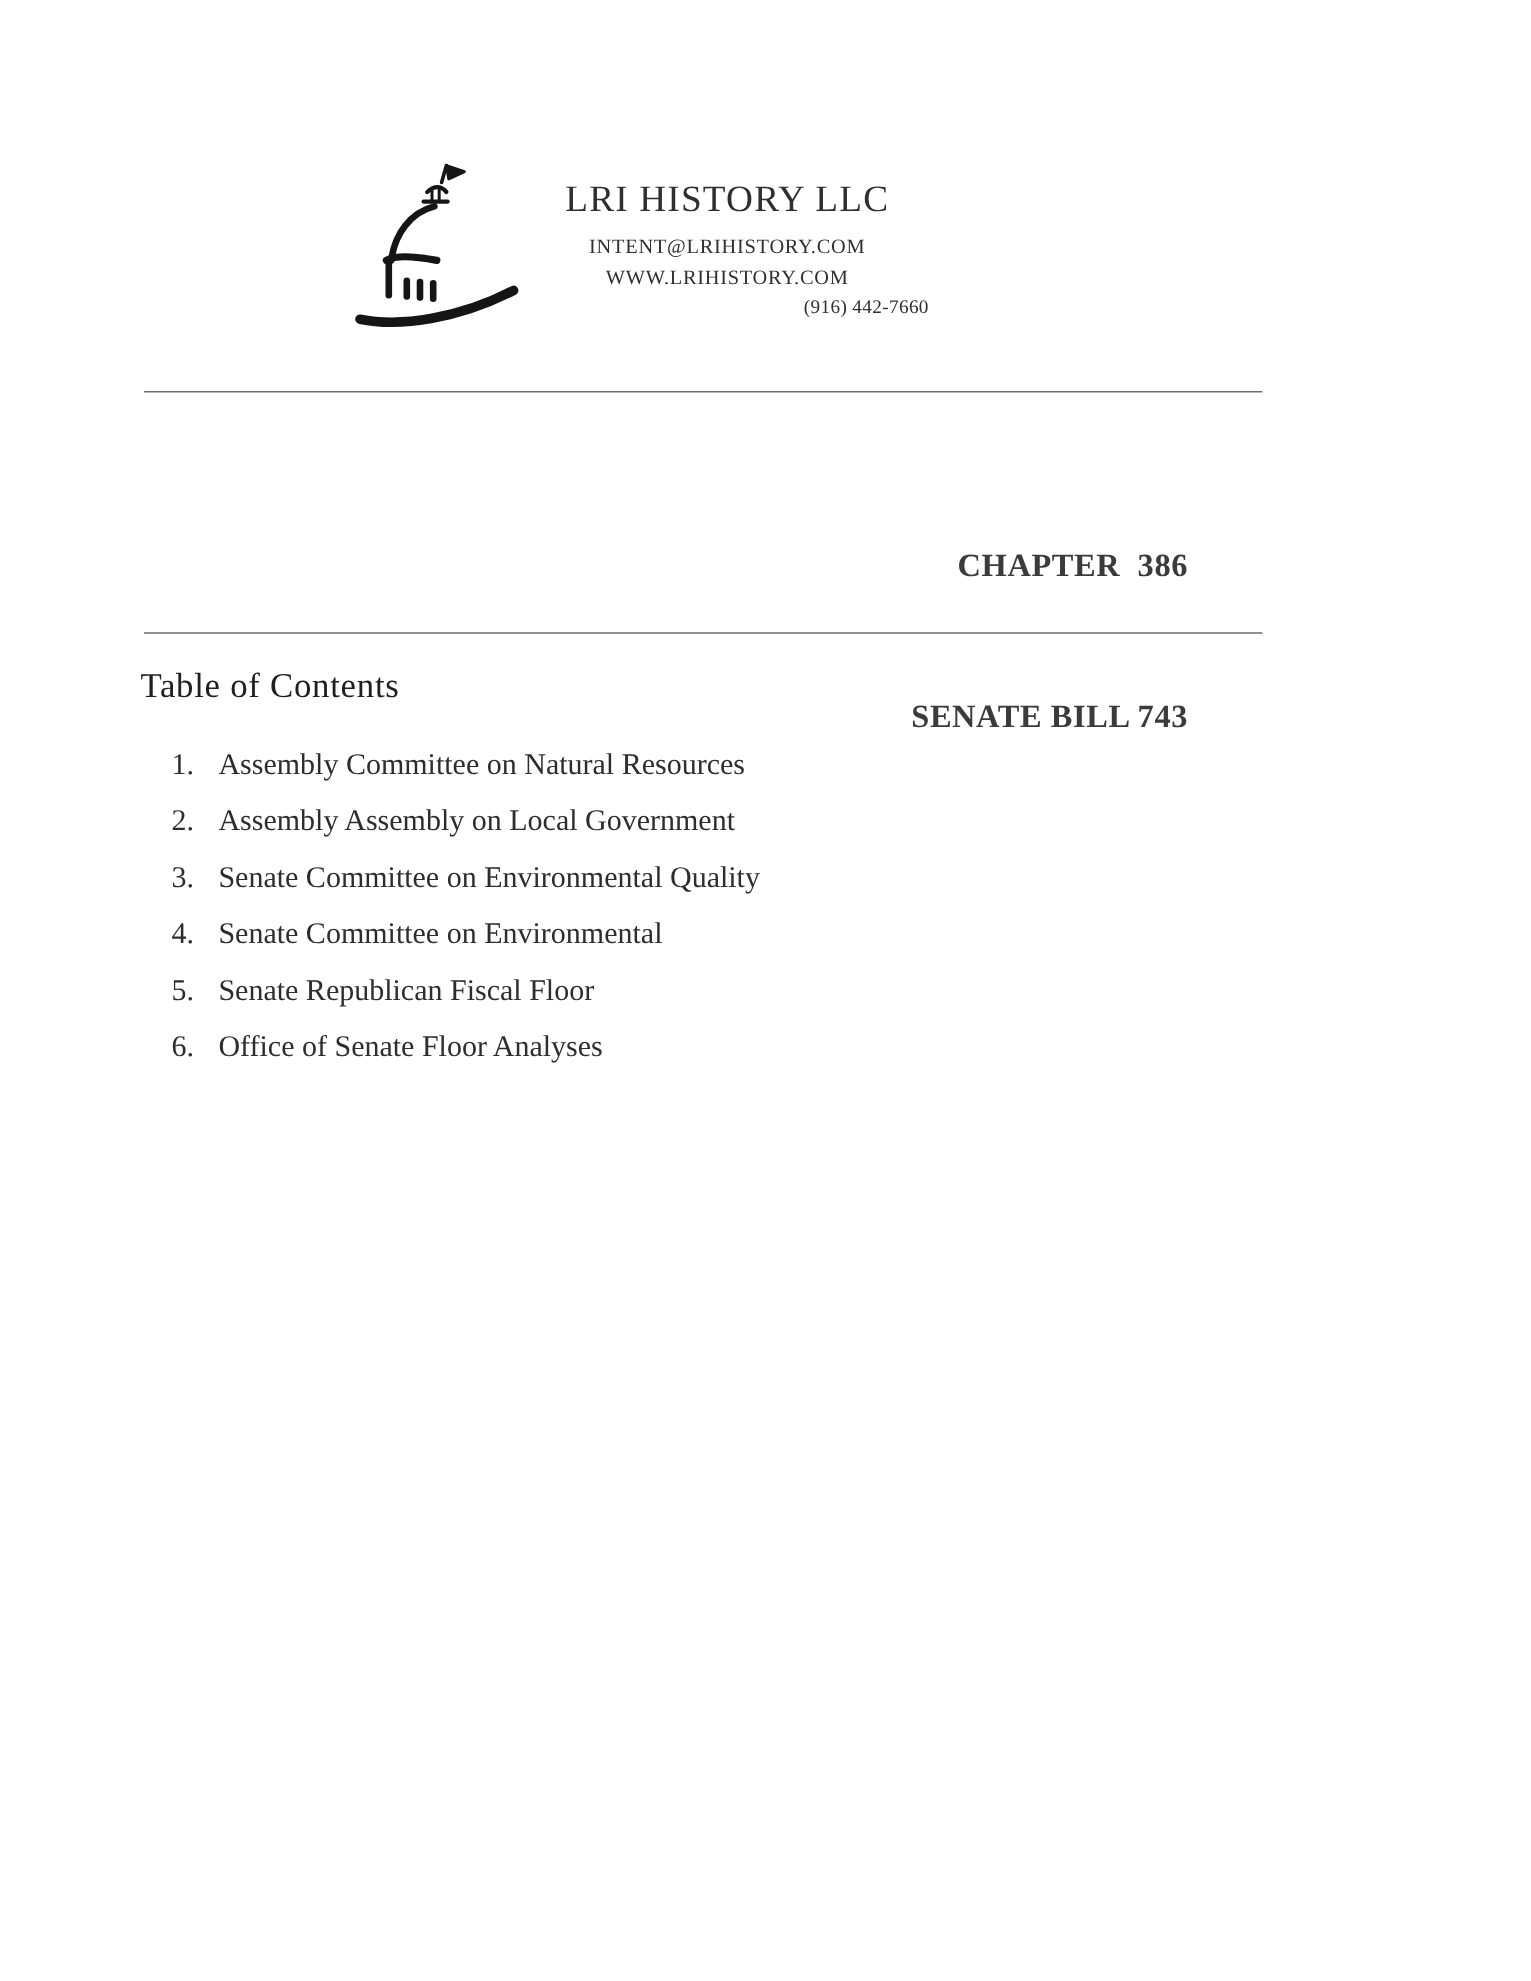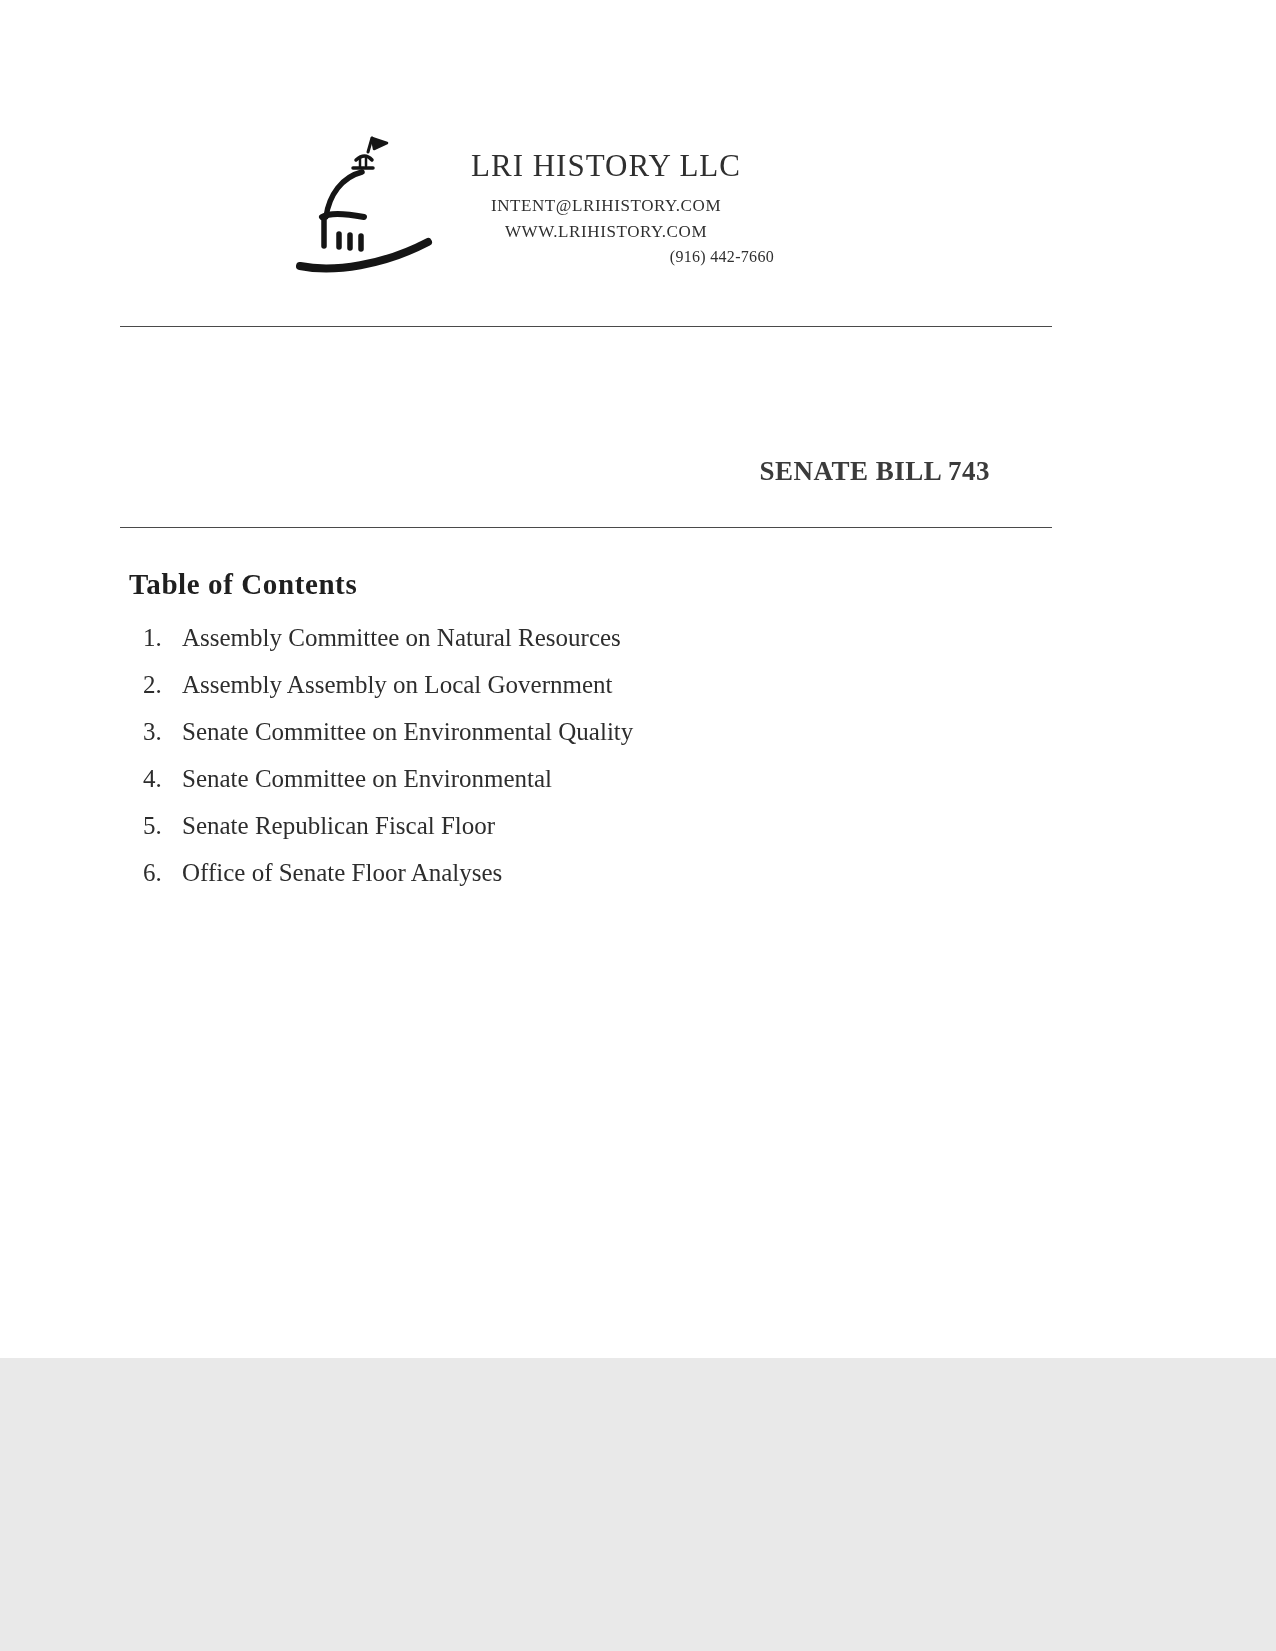"LRI HISTORY LLC" .page { height: 1358px -> 1651px }
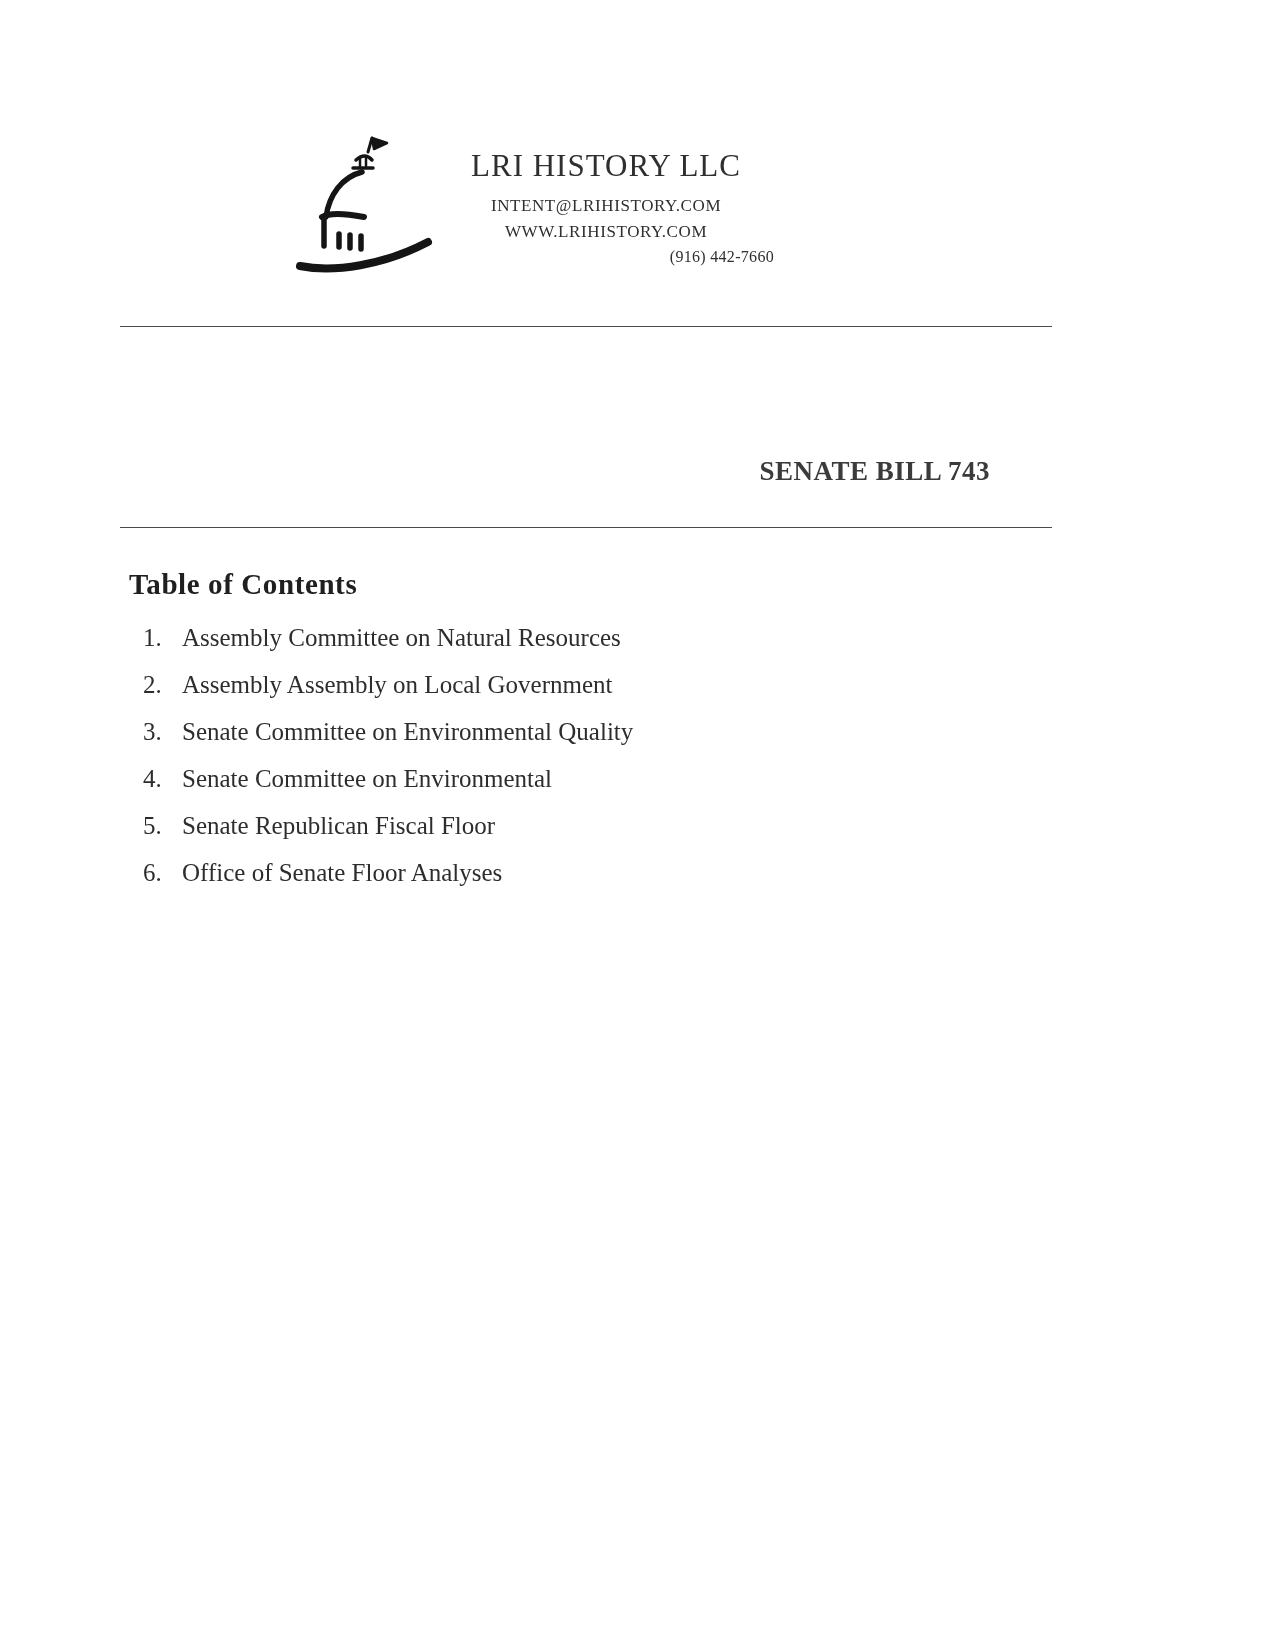"CHAPTER 386" div { html: none -> <div>CHAPTER 386</div> }
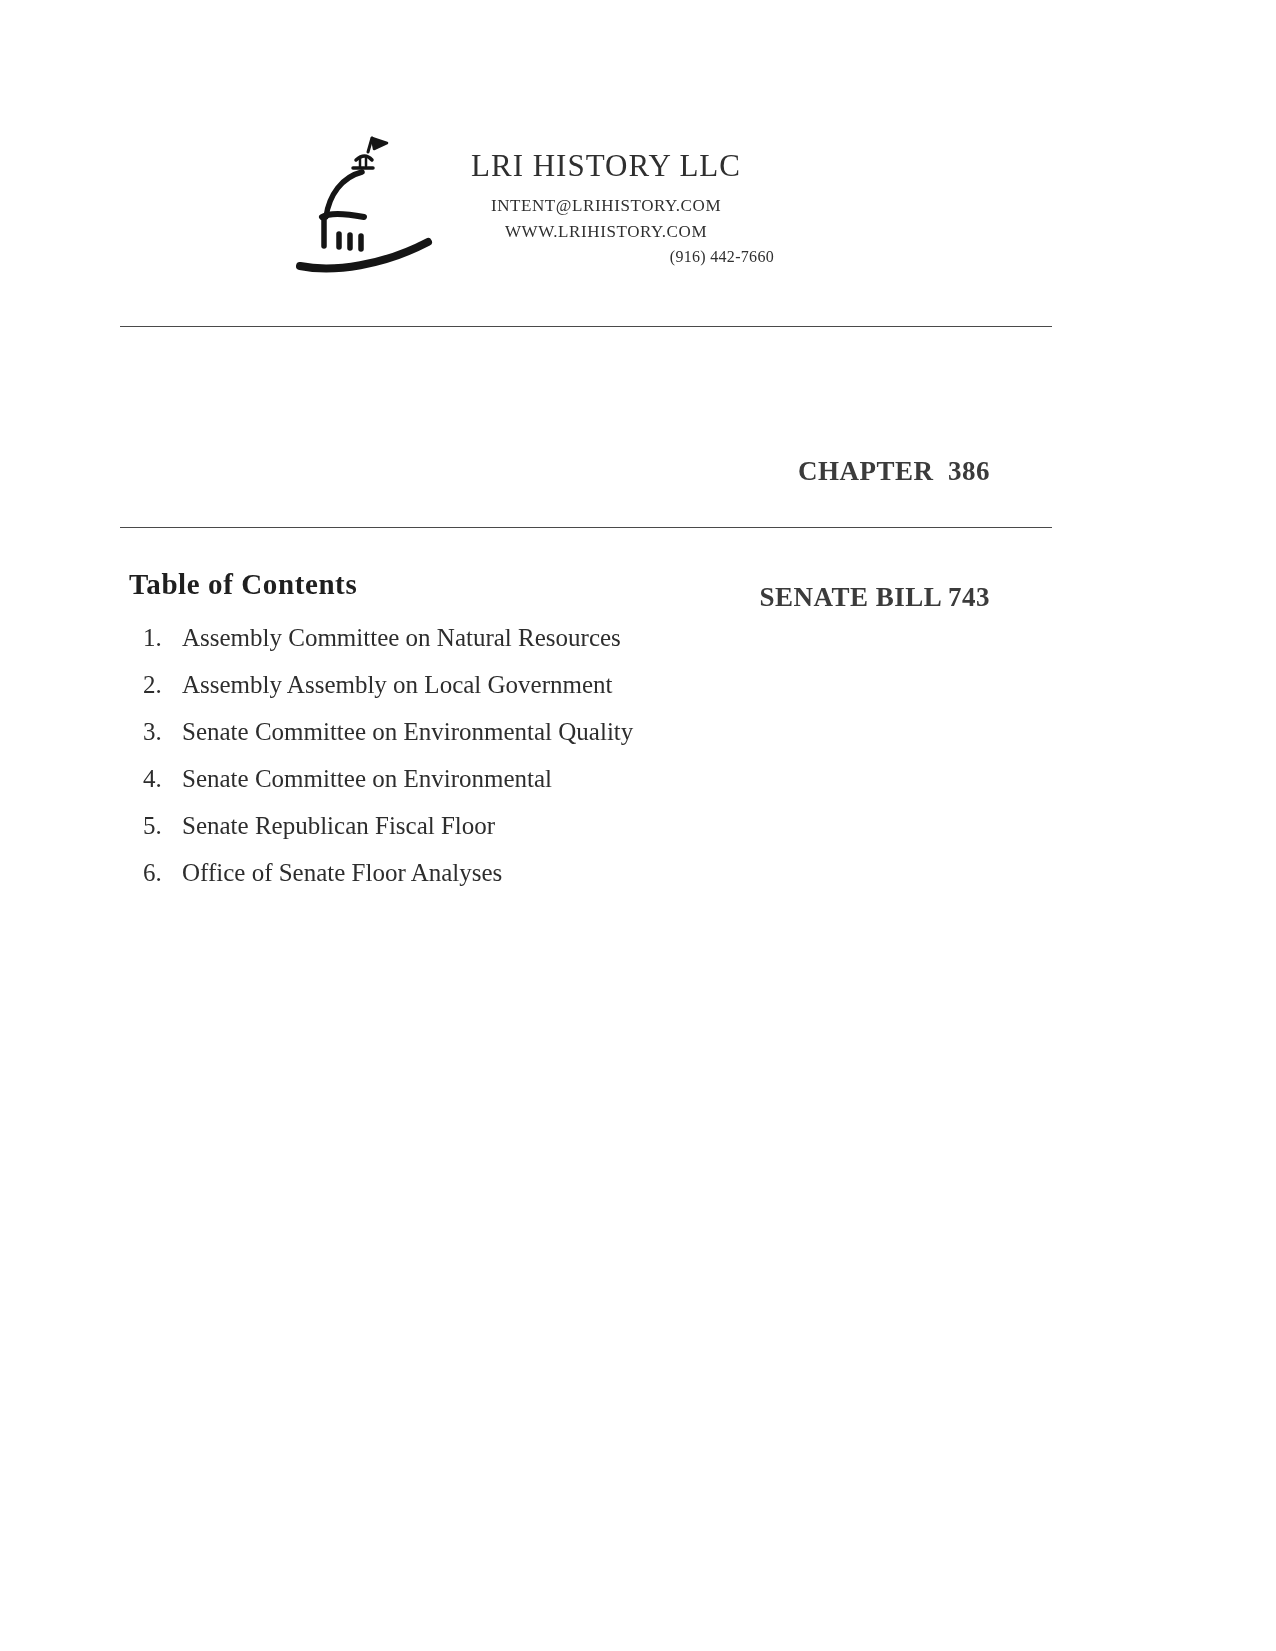"Table of Contents" .toc-heading { font-weight: bold -> normal; margin: 12px -> 0 }
